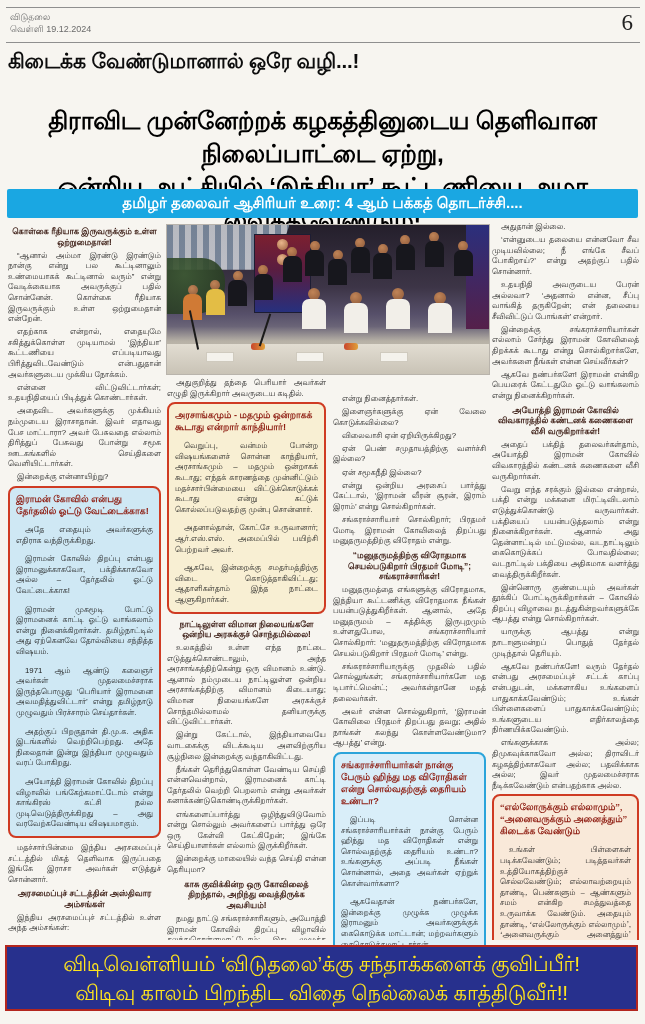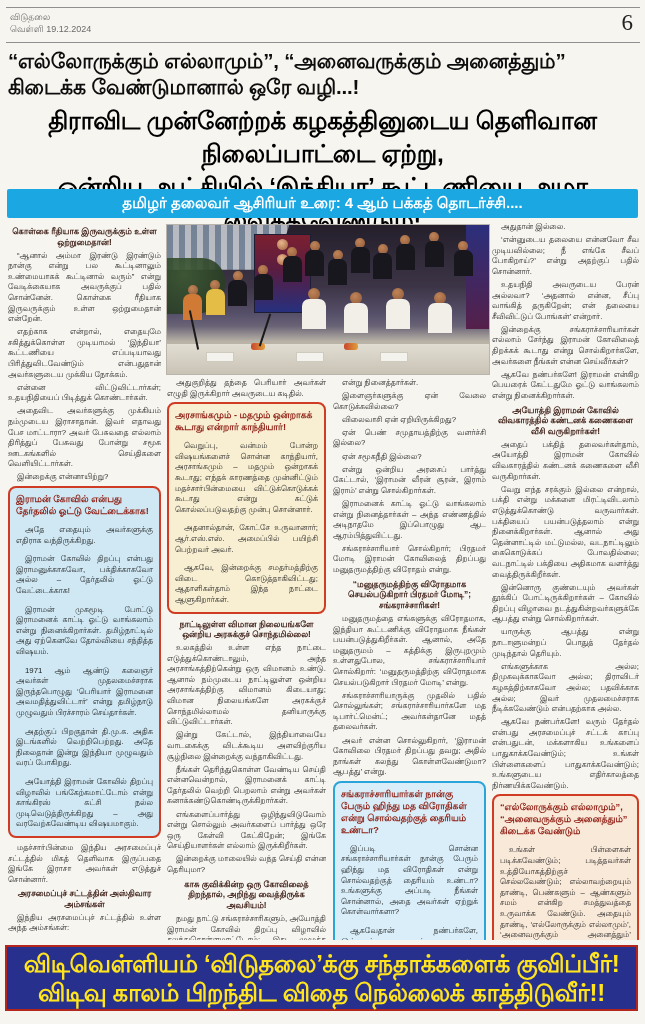"“எல்லோருக்கும் எல்லாமும்”, “அனைவருக்கும் அனைத்தும்”" div { html: <div>“எல்லோருக்கும் எல்லாமும்”, “அனைவருக்கும் அனைத்தும்”</div> -> none }
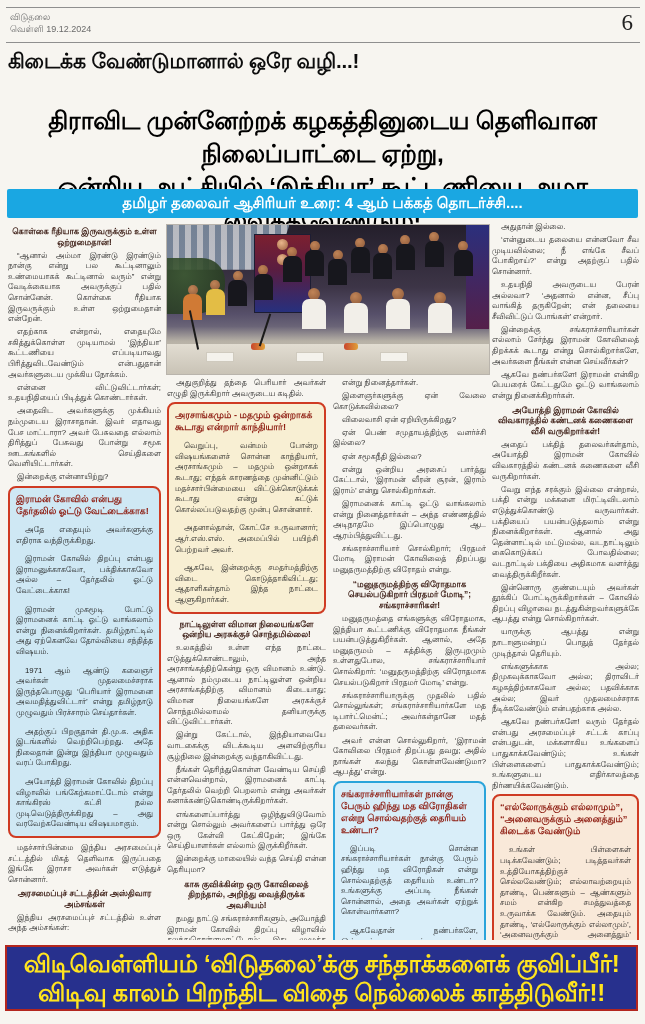"என்று நினைத்தார்கள்." #col3 { top: 378px -> 394px }
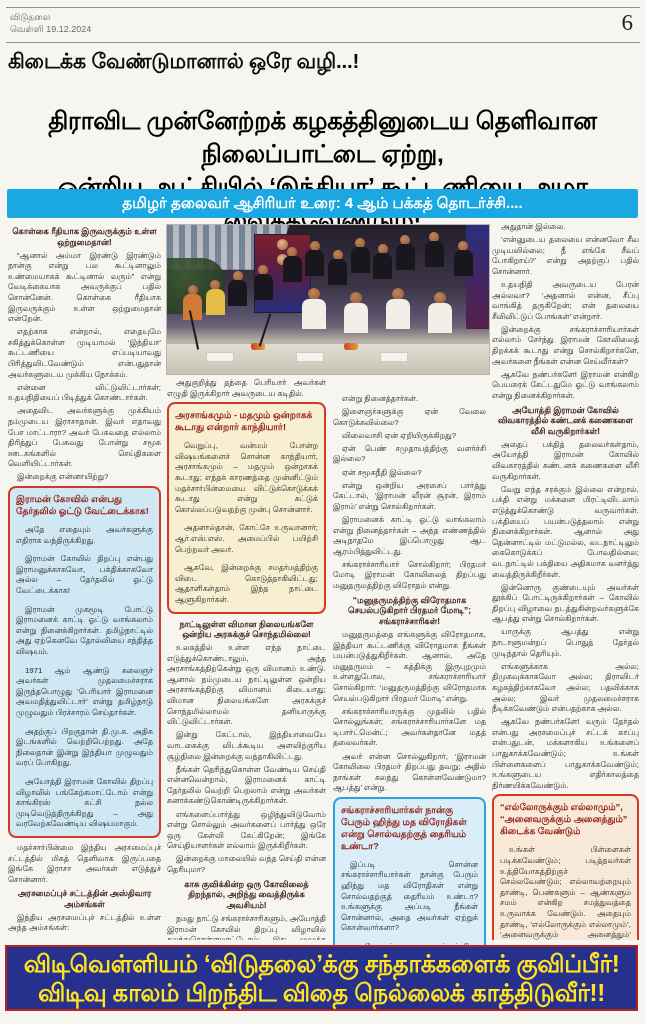"இராமனைக் காட்டி ஓட்டு வாங்கலாம் என்று" p.para { html: <p>இராமனைக் காட்டி ஓட்டு வாங்கலாம் என்று நினைத்தார்கள் – அந்த எண்ணத்தில் அடிநாதமே இப்பொழுது ஆட ஆரம்பித்துவிட்டது.</p> -> none }
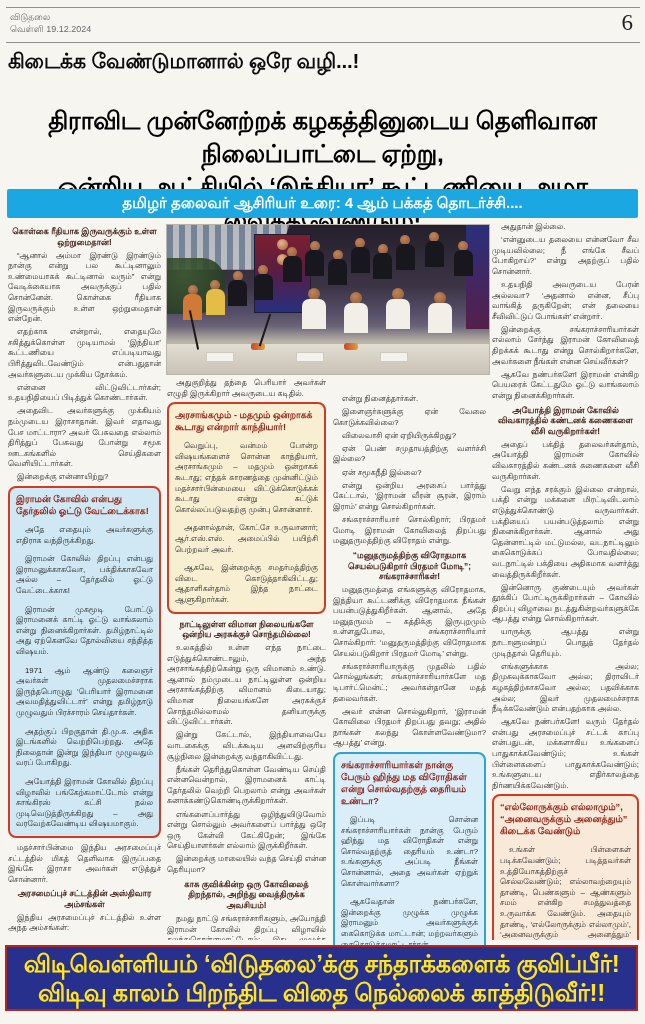"எங்களுக்காக அல்ல; திமுகவுக்காகவோ அல்ல;" p.para { order: before "ஆகவே நண்பர்களே! வரும் தேர்தல் என்பது" -> after "ஆகவே நண்பர்களே! வரும் தேர்தல் என்பது" }
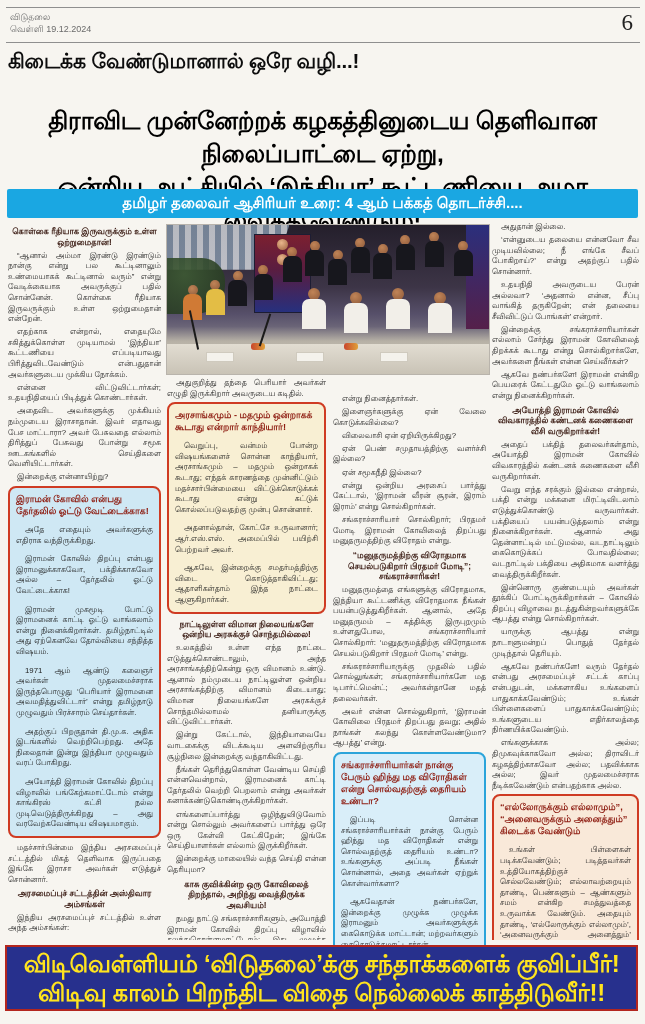"“எல்லோருக்கும் எல்லாமும்”, “அனைவருக்கும்" .hbox.red-pink { font-family: none -> Liberation Serif, serif }
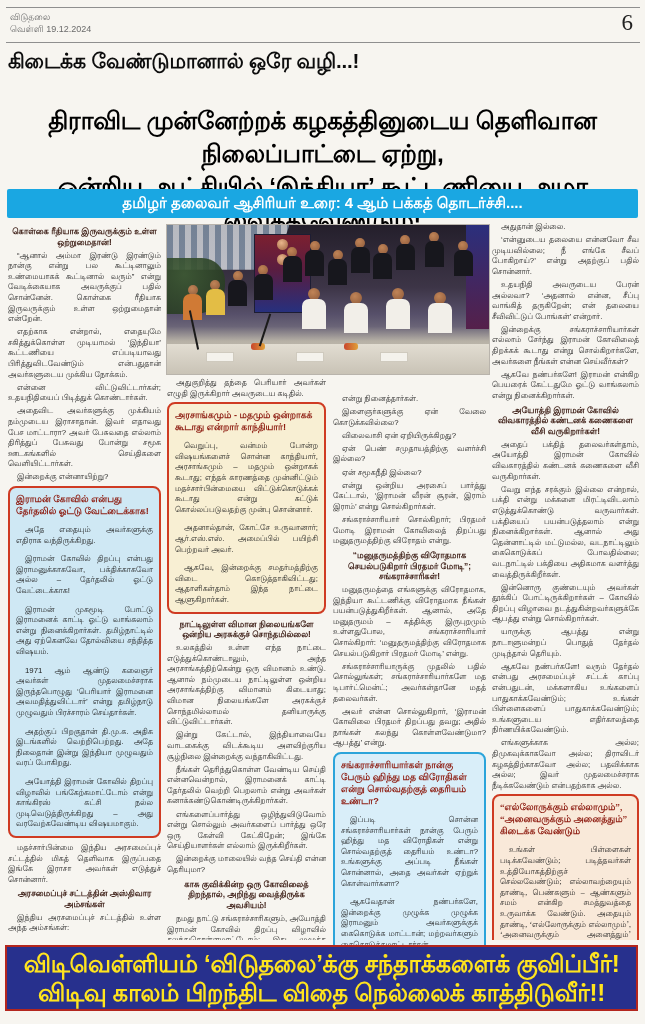"விடிவெள்ளியம் ‘விடுதலை’க்கு சந்தாக்களைக்" .footer-banner div { font-size: 24px -> 21px; font-weight: bold -> normal }
